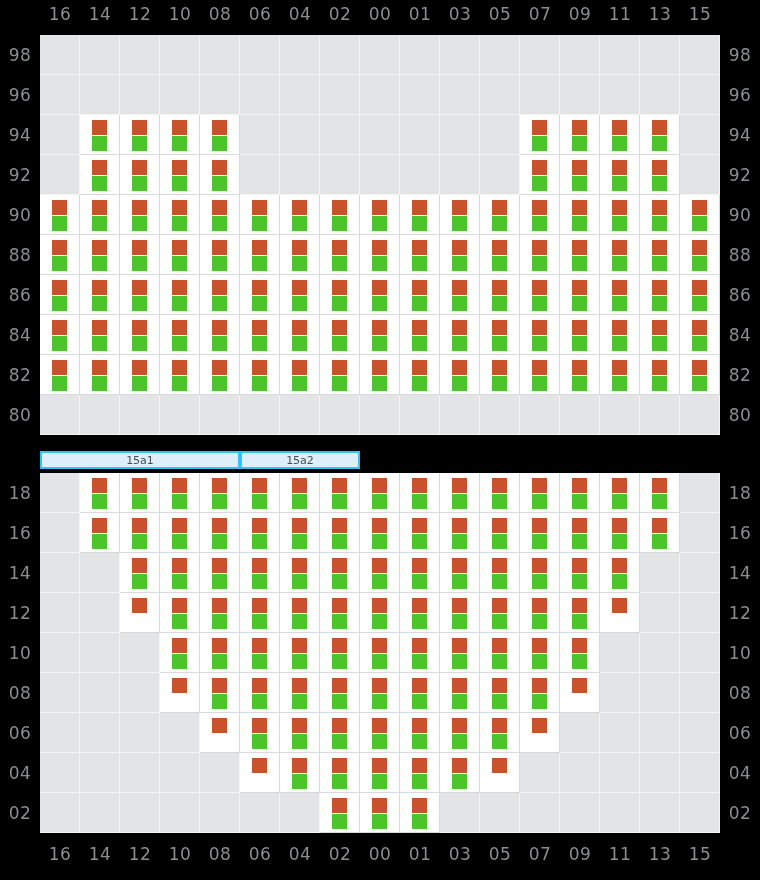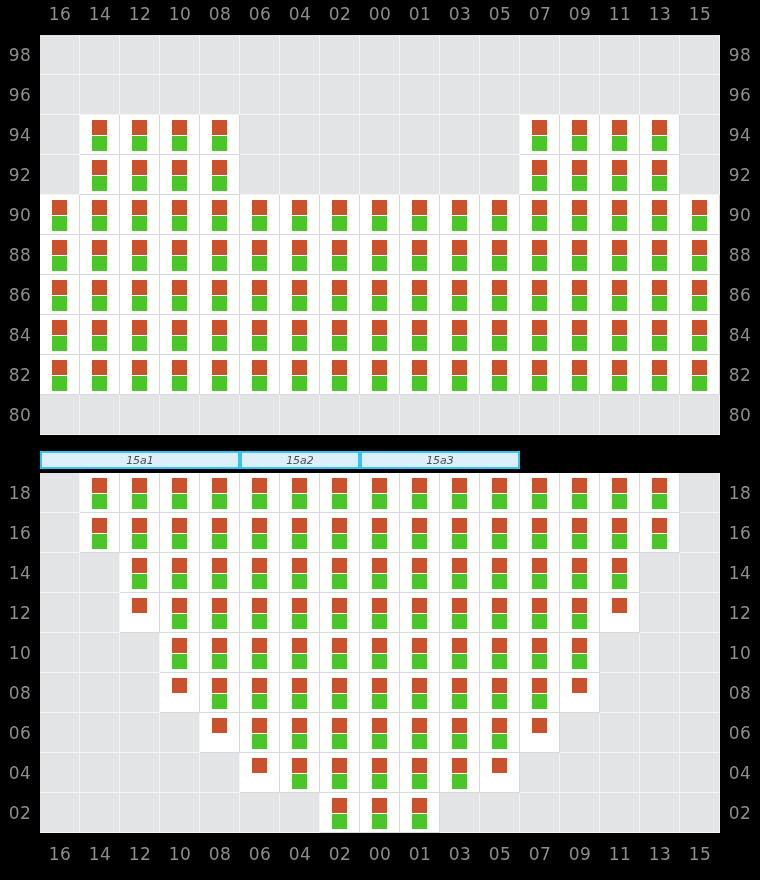"15a1" .band { font-style: italic -> none }
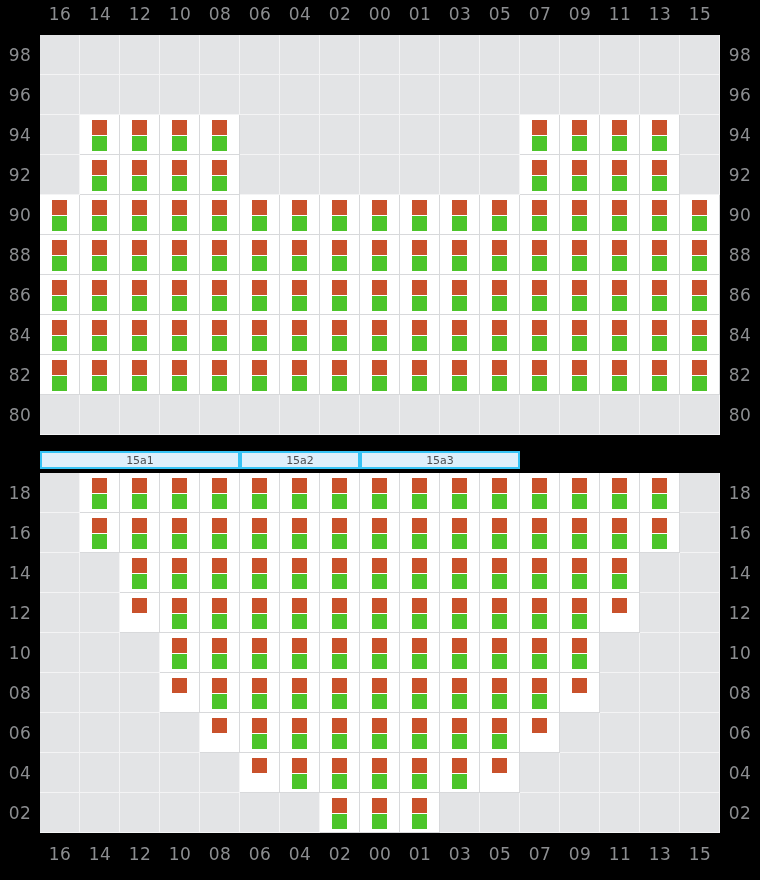"15a3" div.band-seg { html: <div> <span>15a3</span> </div> -> none }
